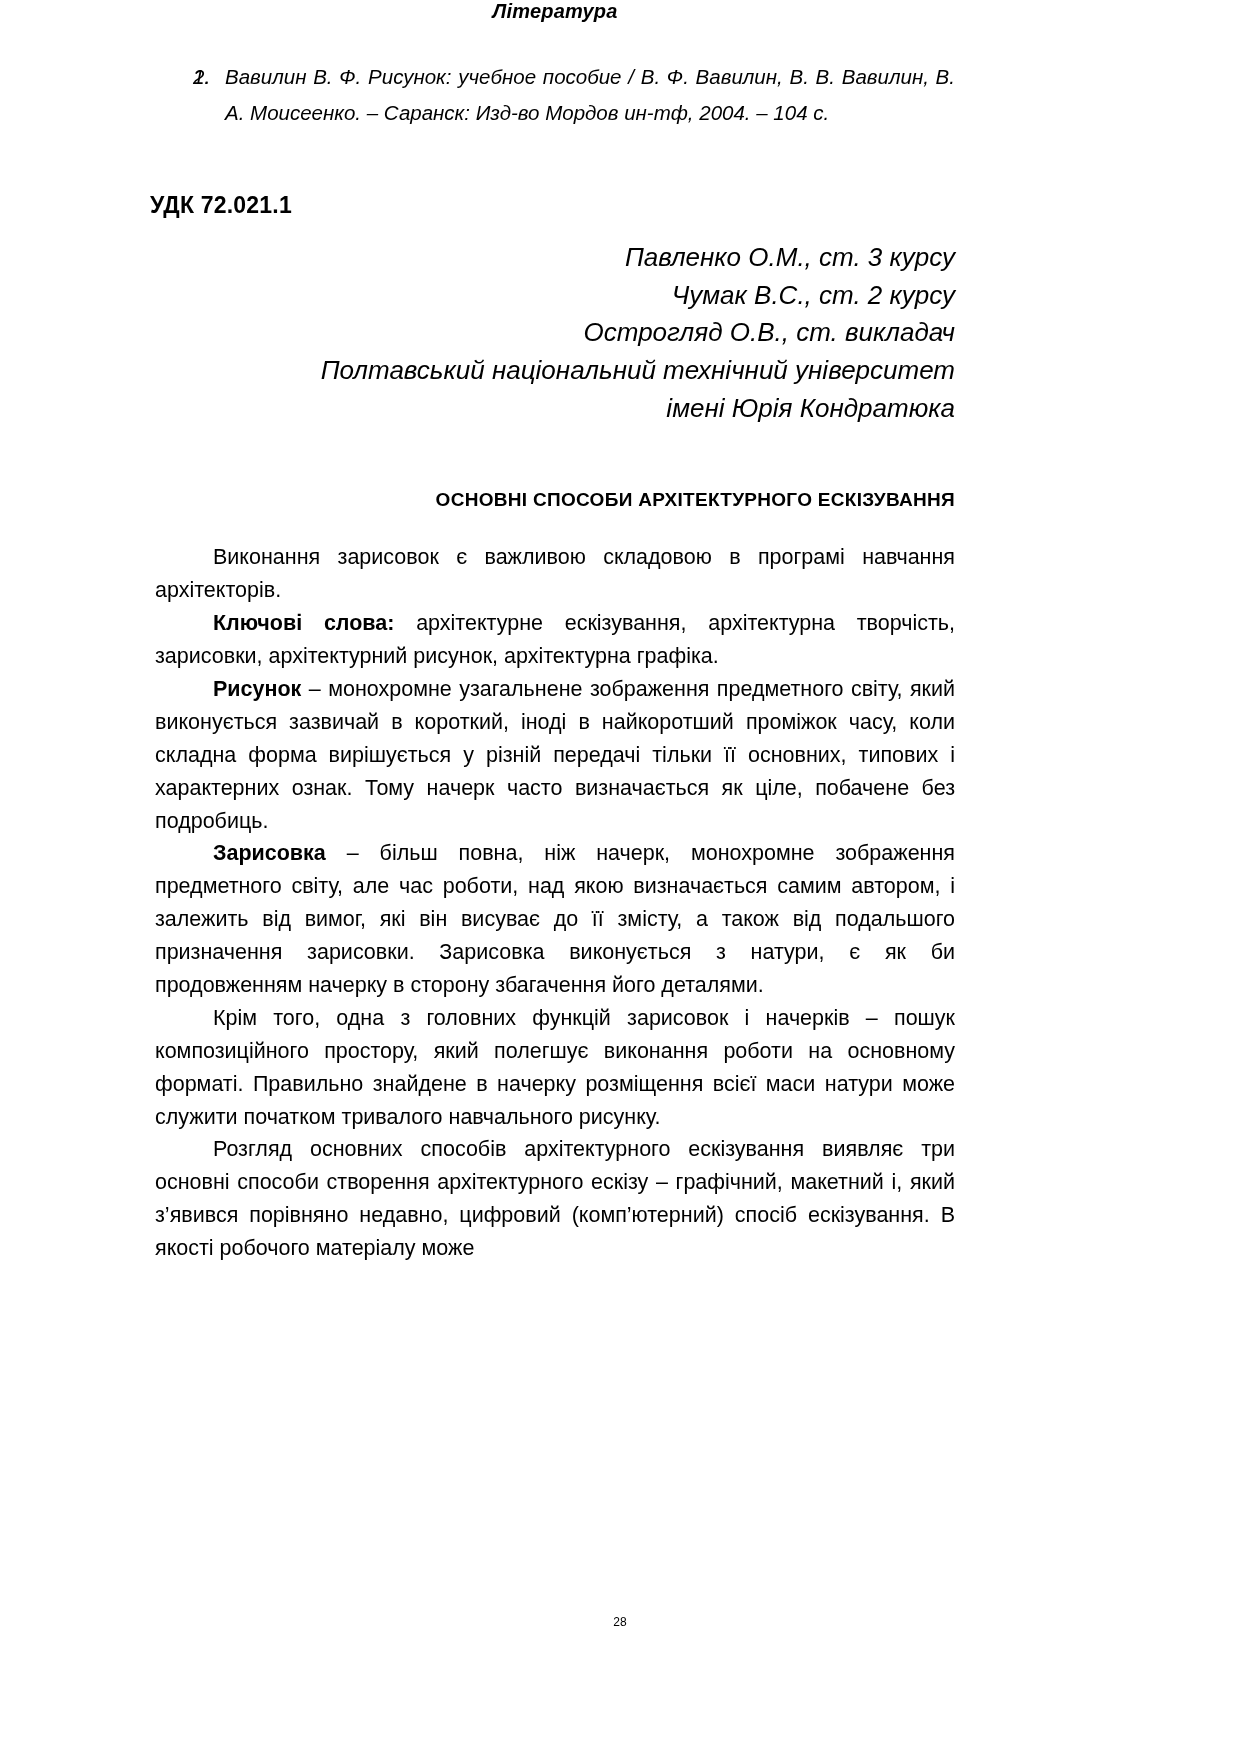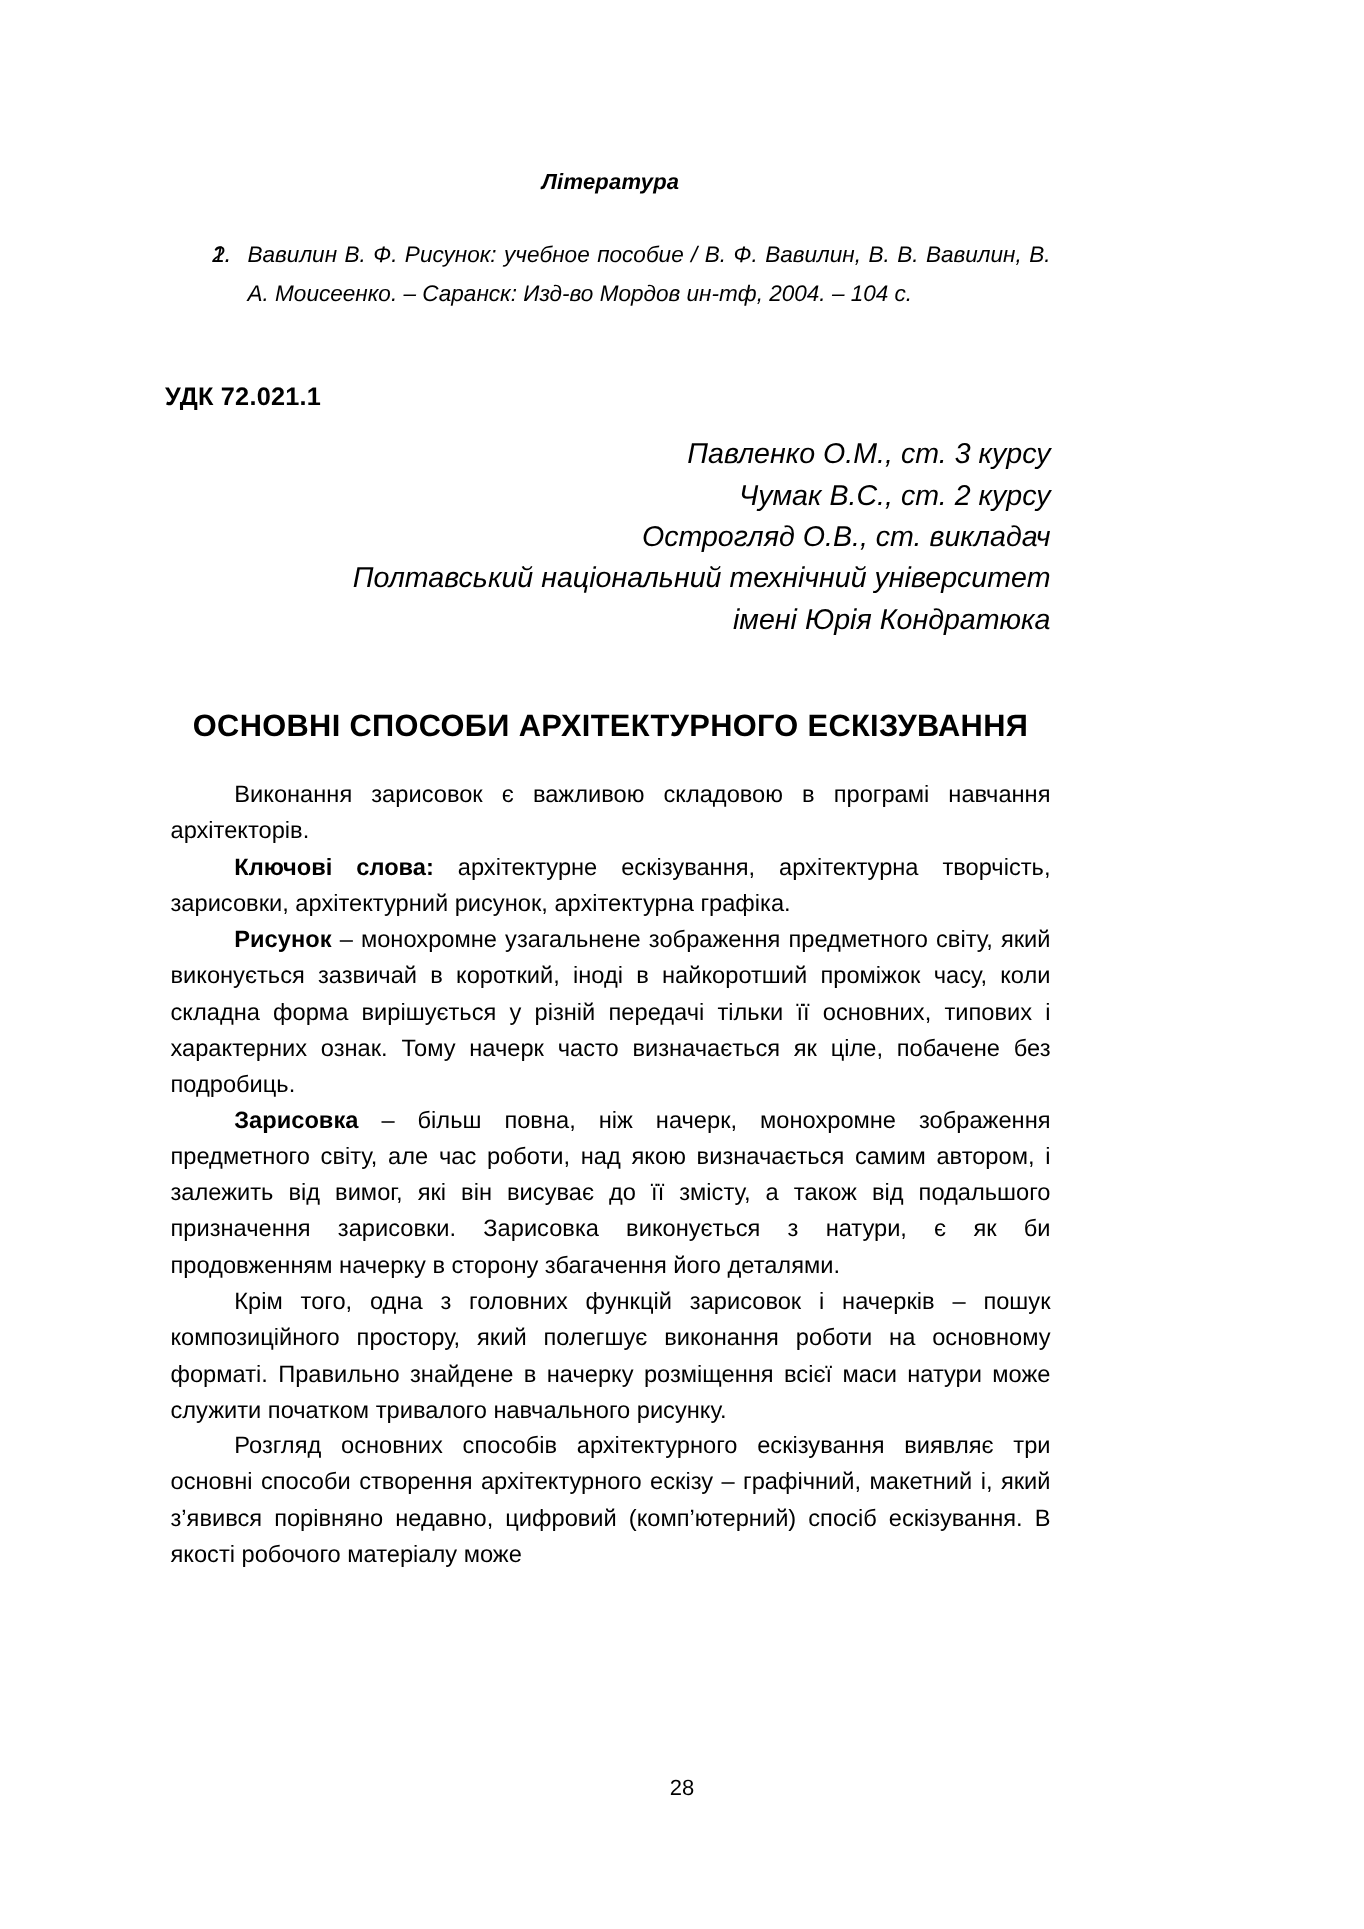"Література" .refs-heading { padding-top: 155px -> none }
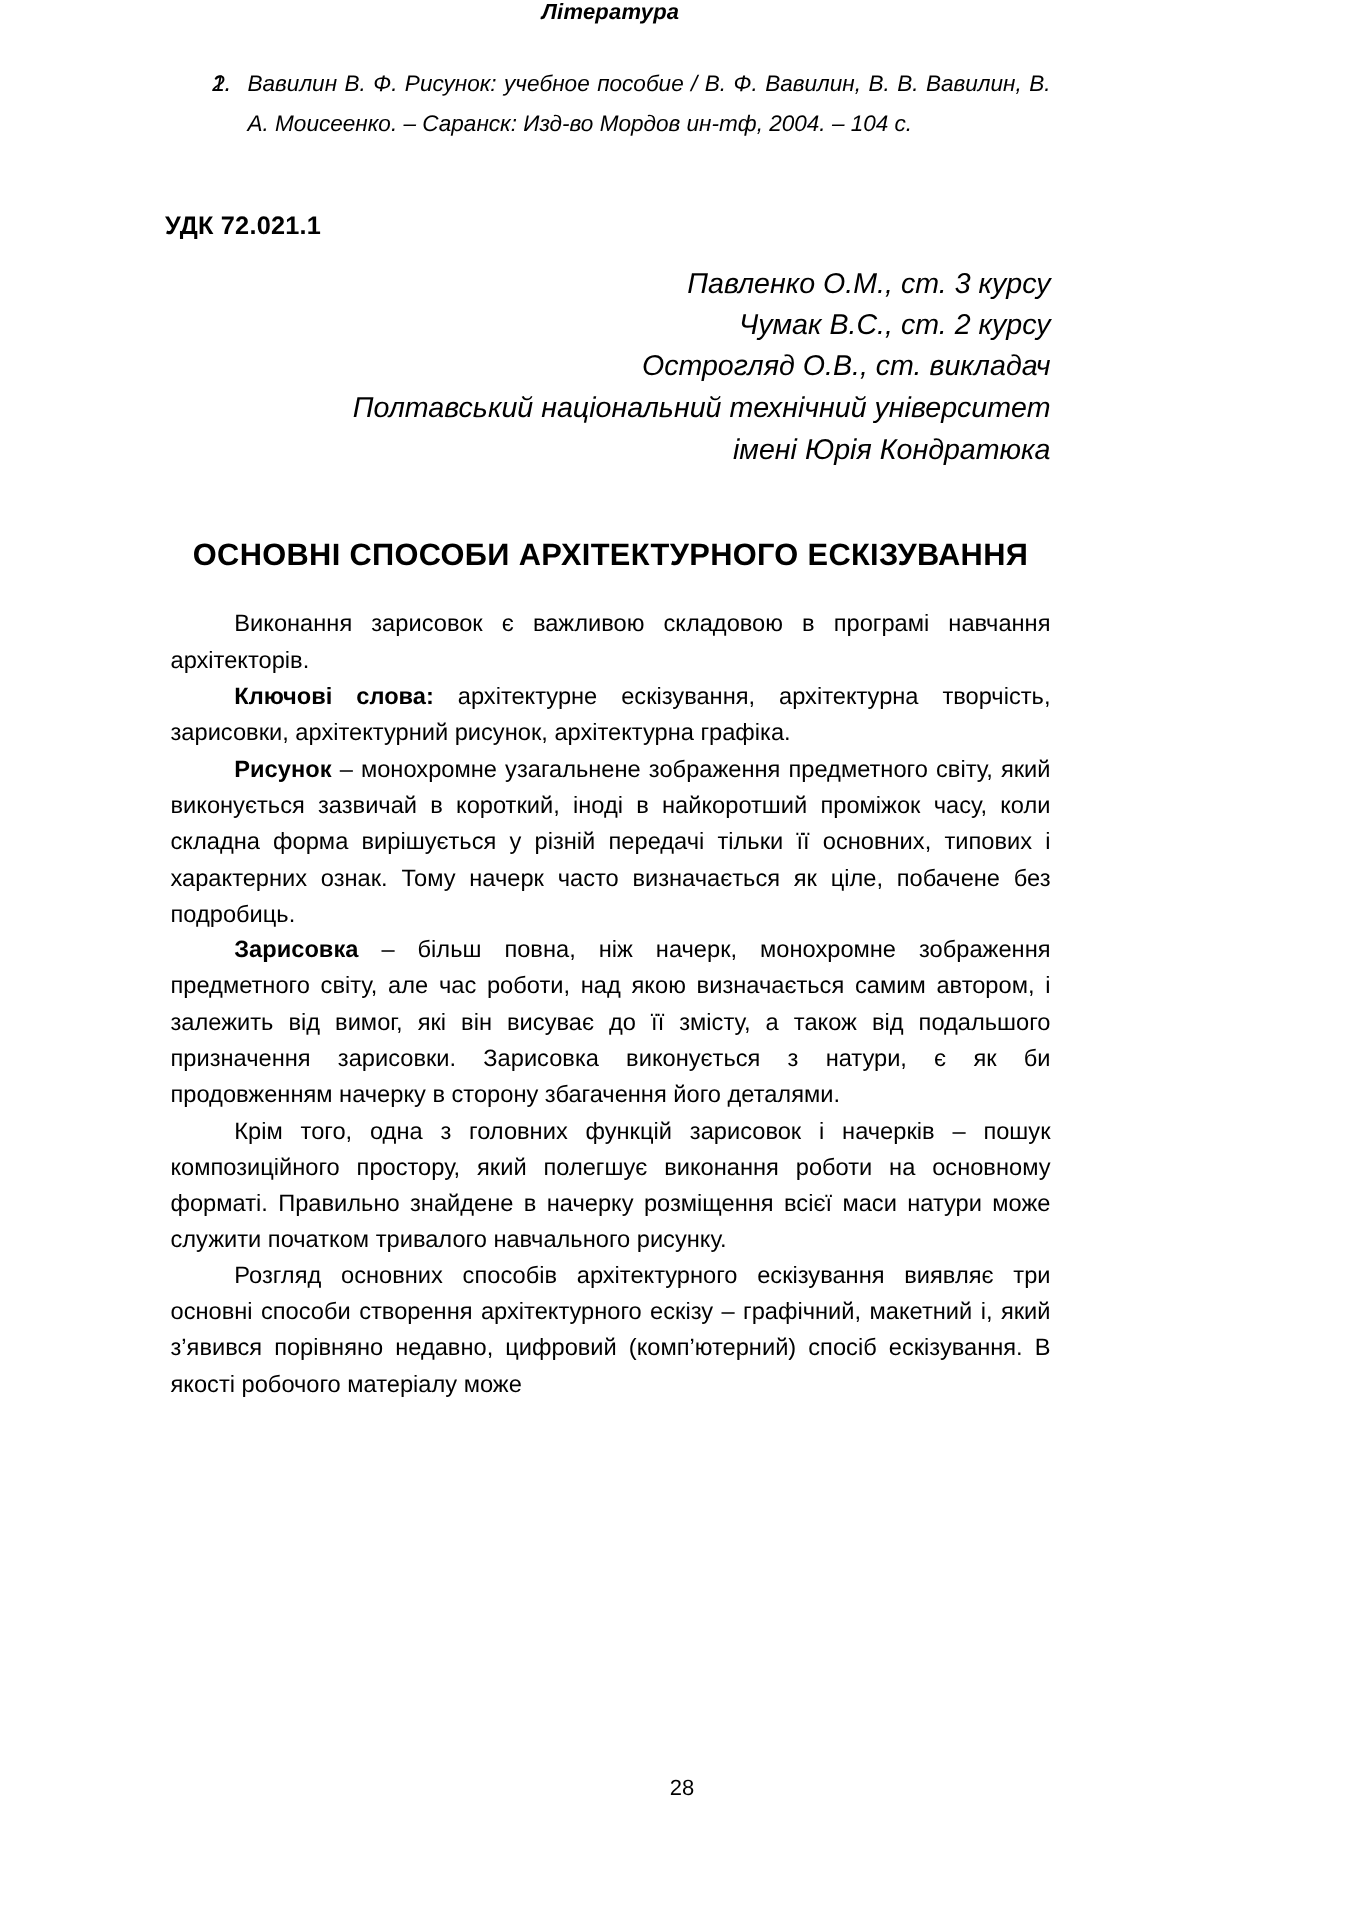"ОСНОВНІ СПОСОБИ АРХІТЕКТУРНОГО" .article-title { font-size: 28px -> 19px; text-align: center -> right }
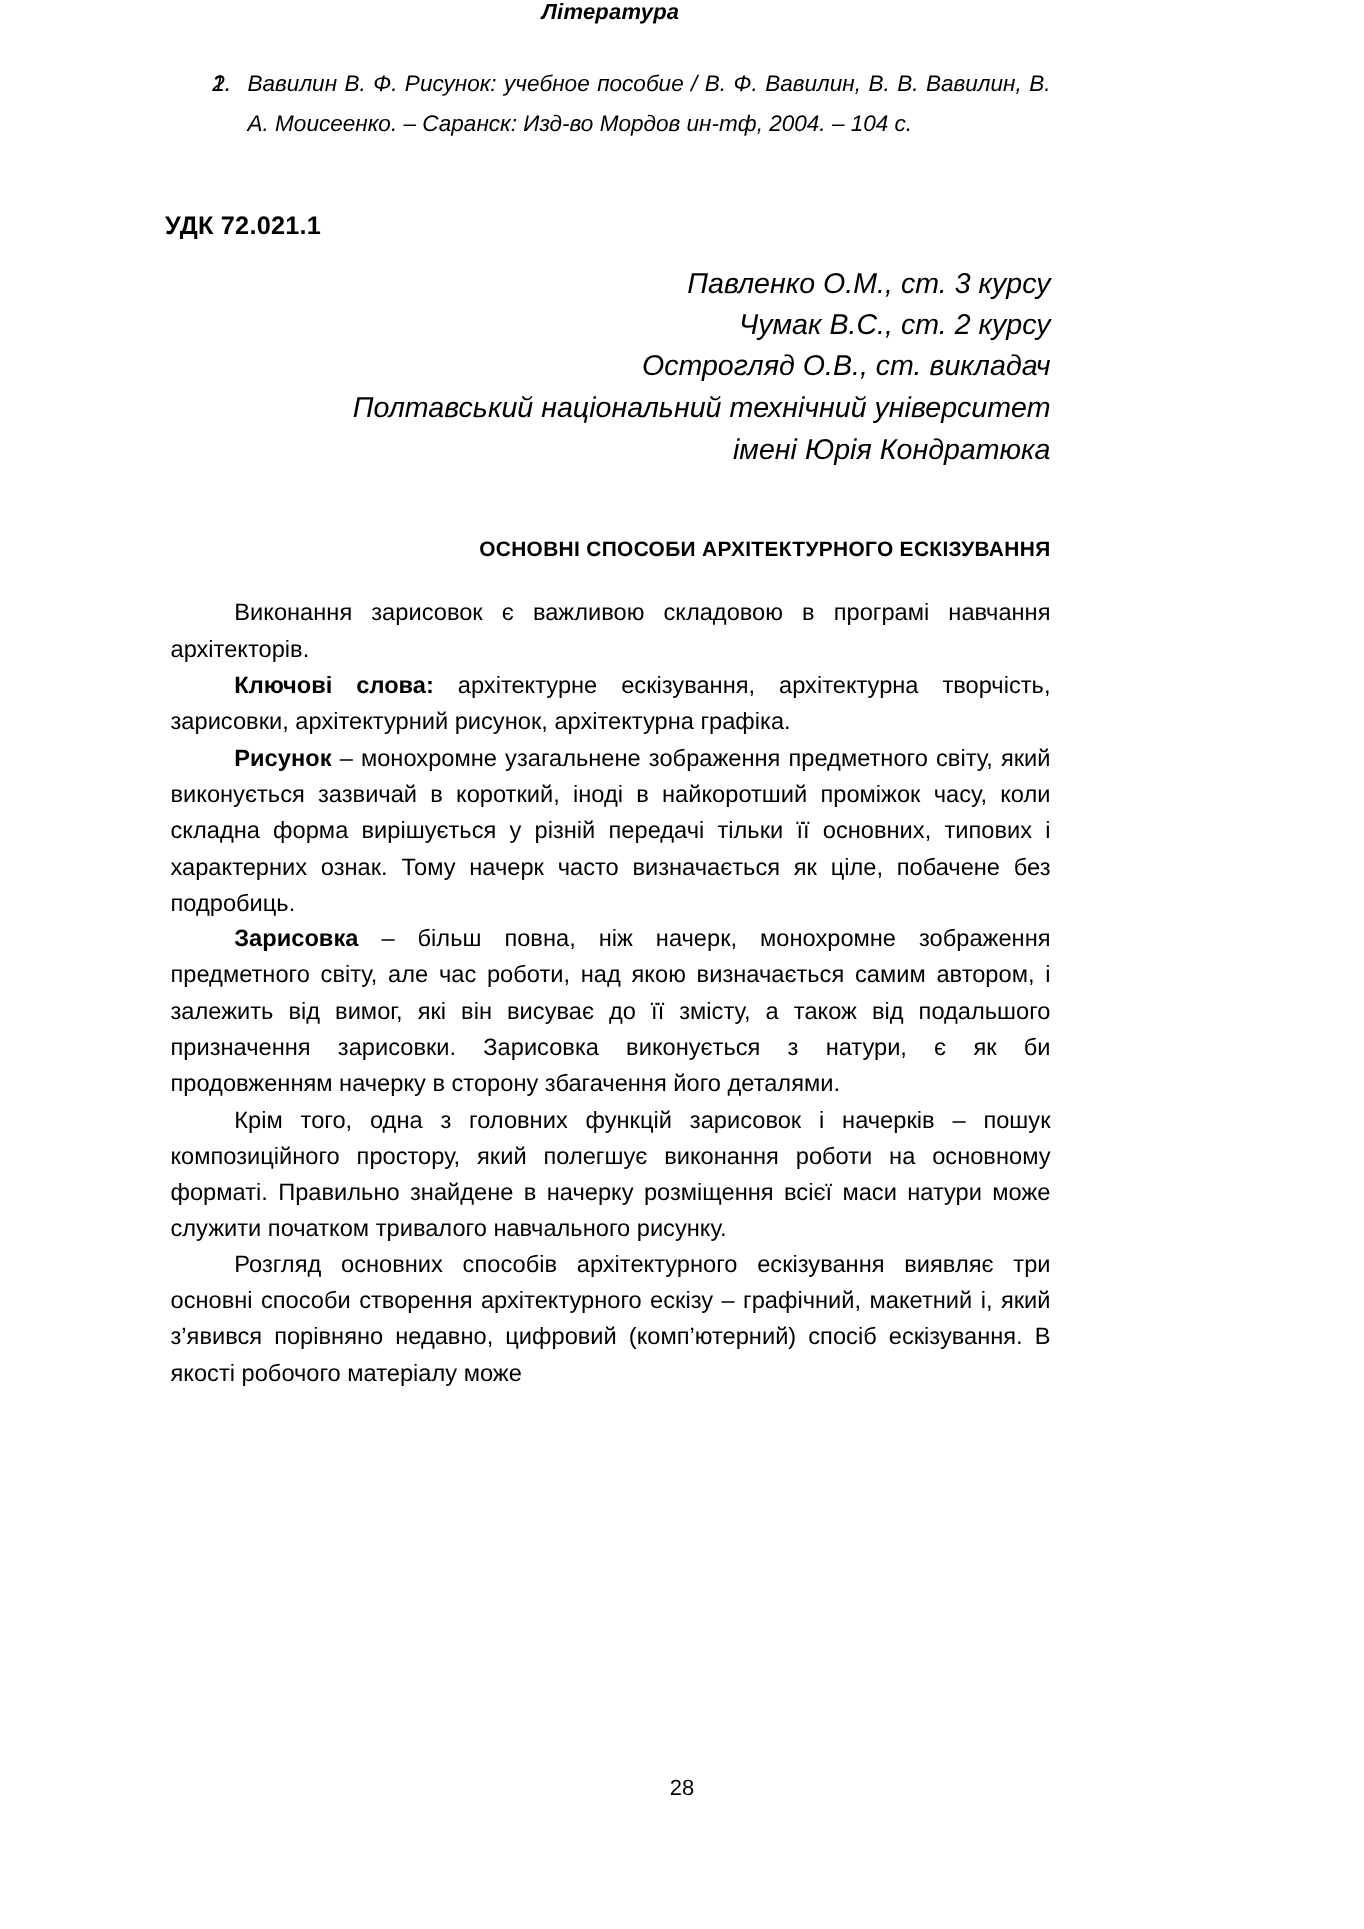"28" .page-number { font-size: 20px -> 12px }
